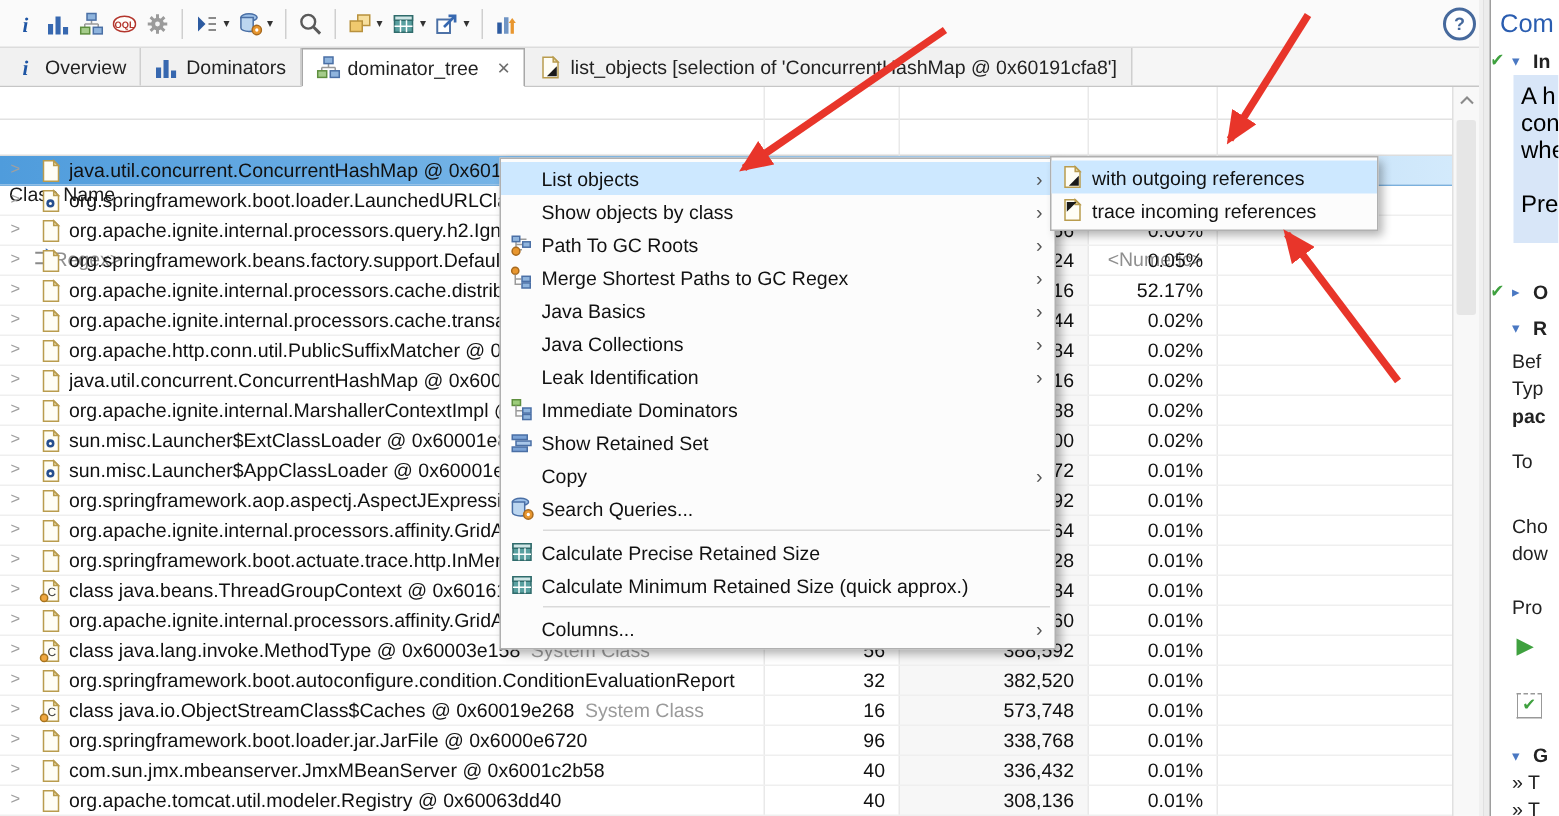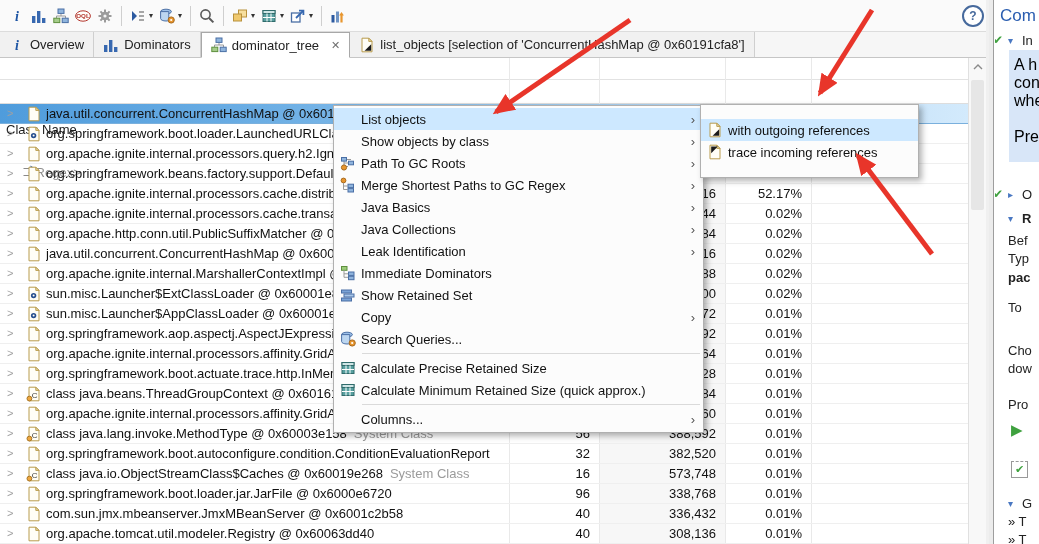"In" .p-lbl { font-weight: none -> bold }
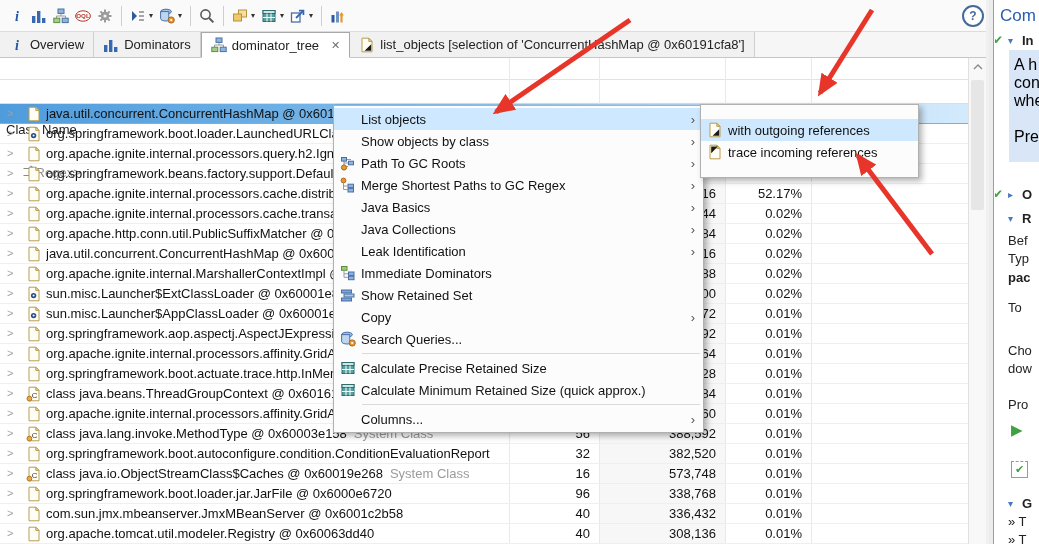"with outgoing references" .smenu { padding: 14px 0 -> 2px 0 }
